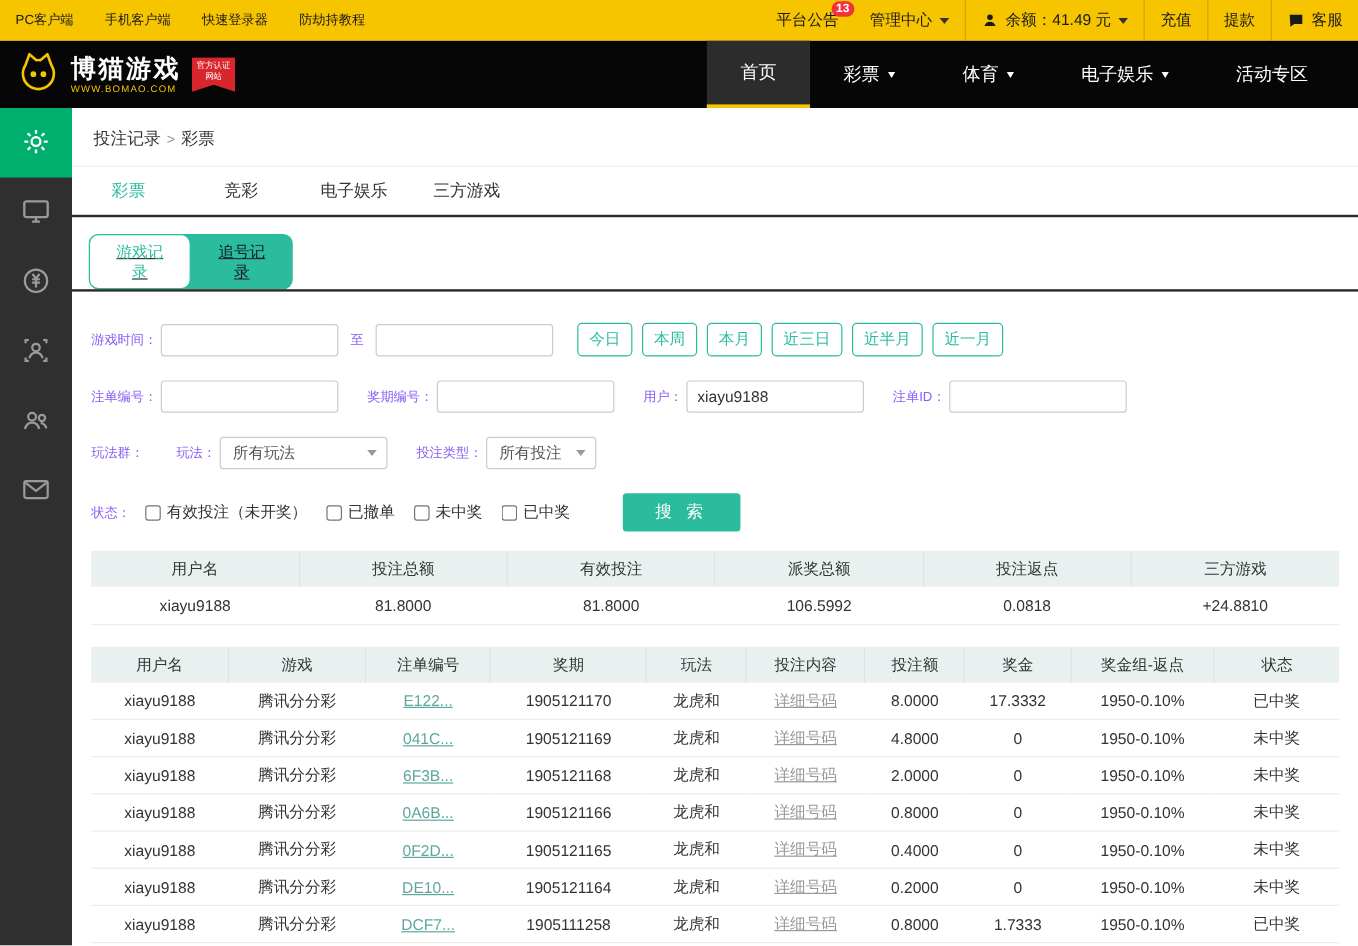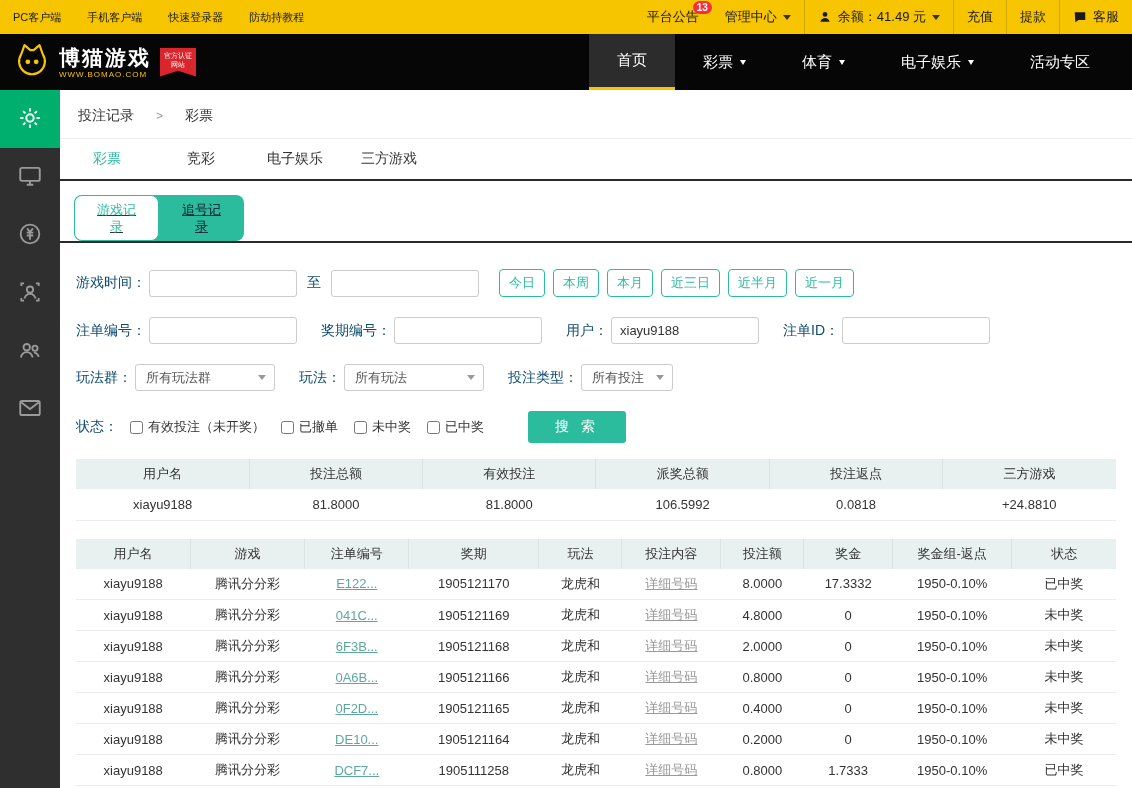"投注记录" .breadcrumb { gap: 22px -> 5px }
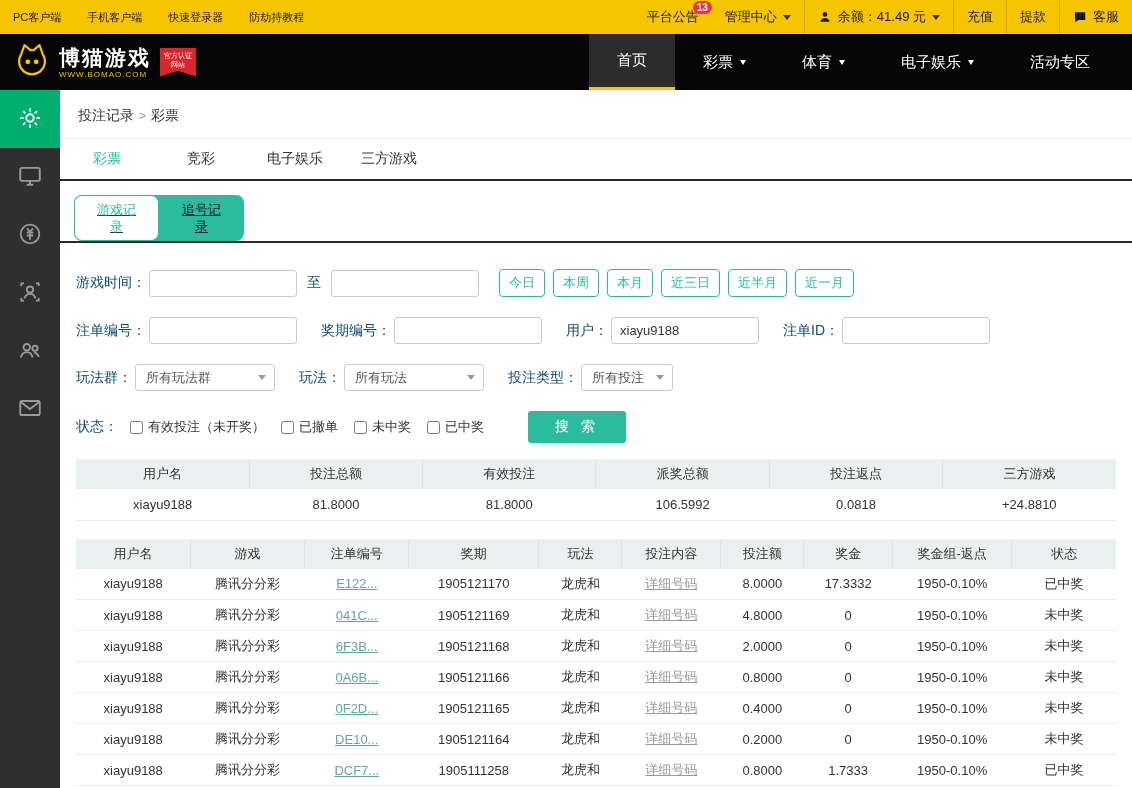"游戏时间：" .flabel { color: #0c4a6e -> #8b5cf6; font-size: 14px -> 11px }
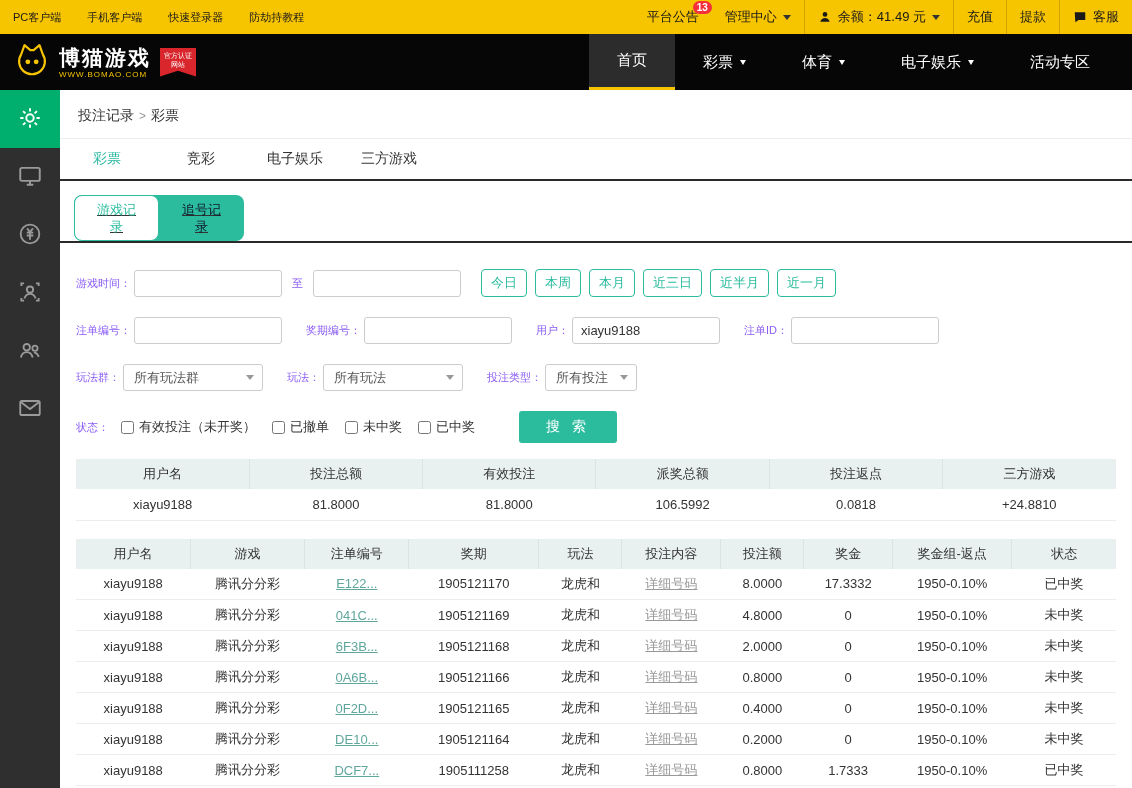"所有玩法群" div.dselect { html: <div> <span>所有玩法群</span> <span></span> </div> -> none }
